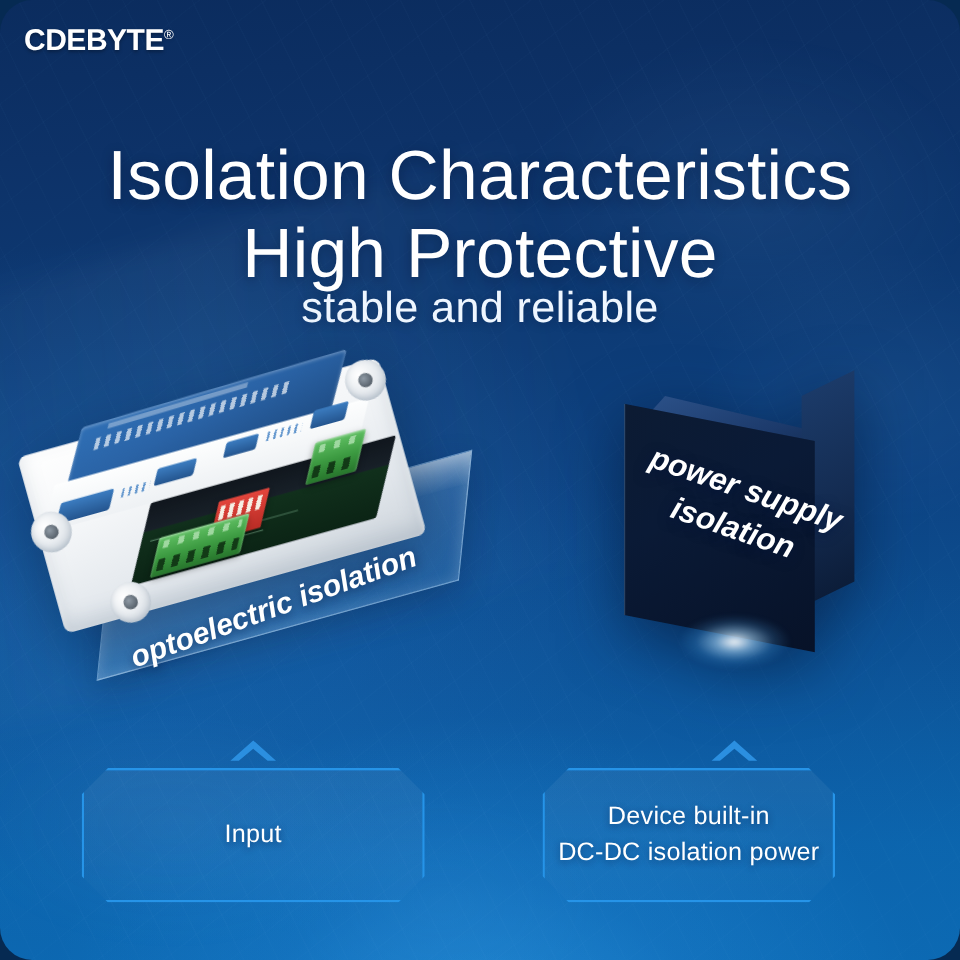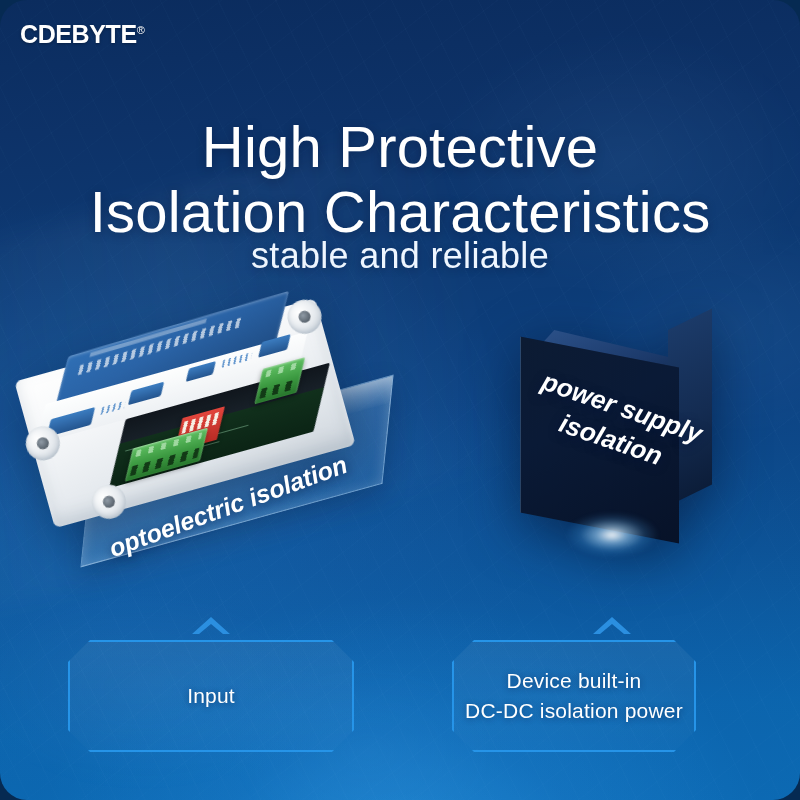"High Protective" span.ln { order: before "Isolation Characteristics" -> after "Isolation Characteristics" }
